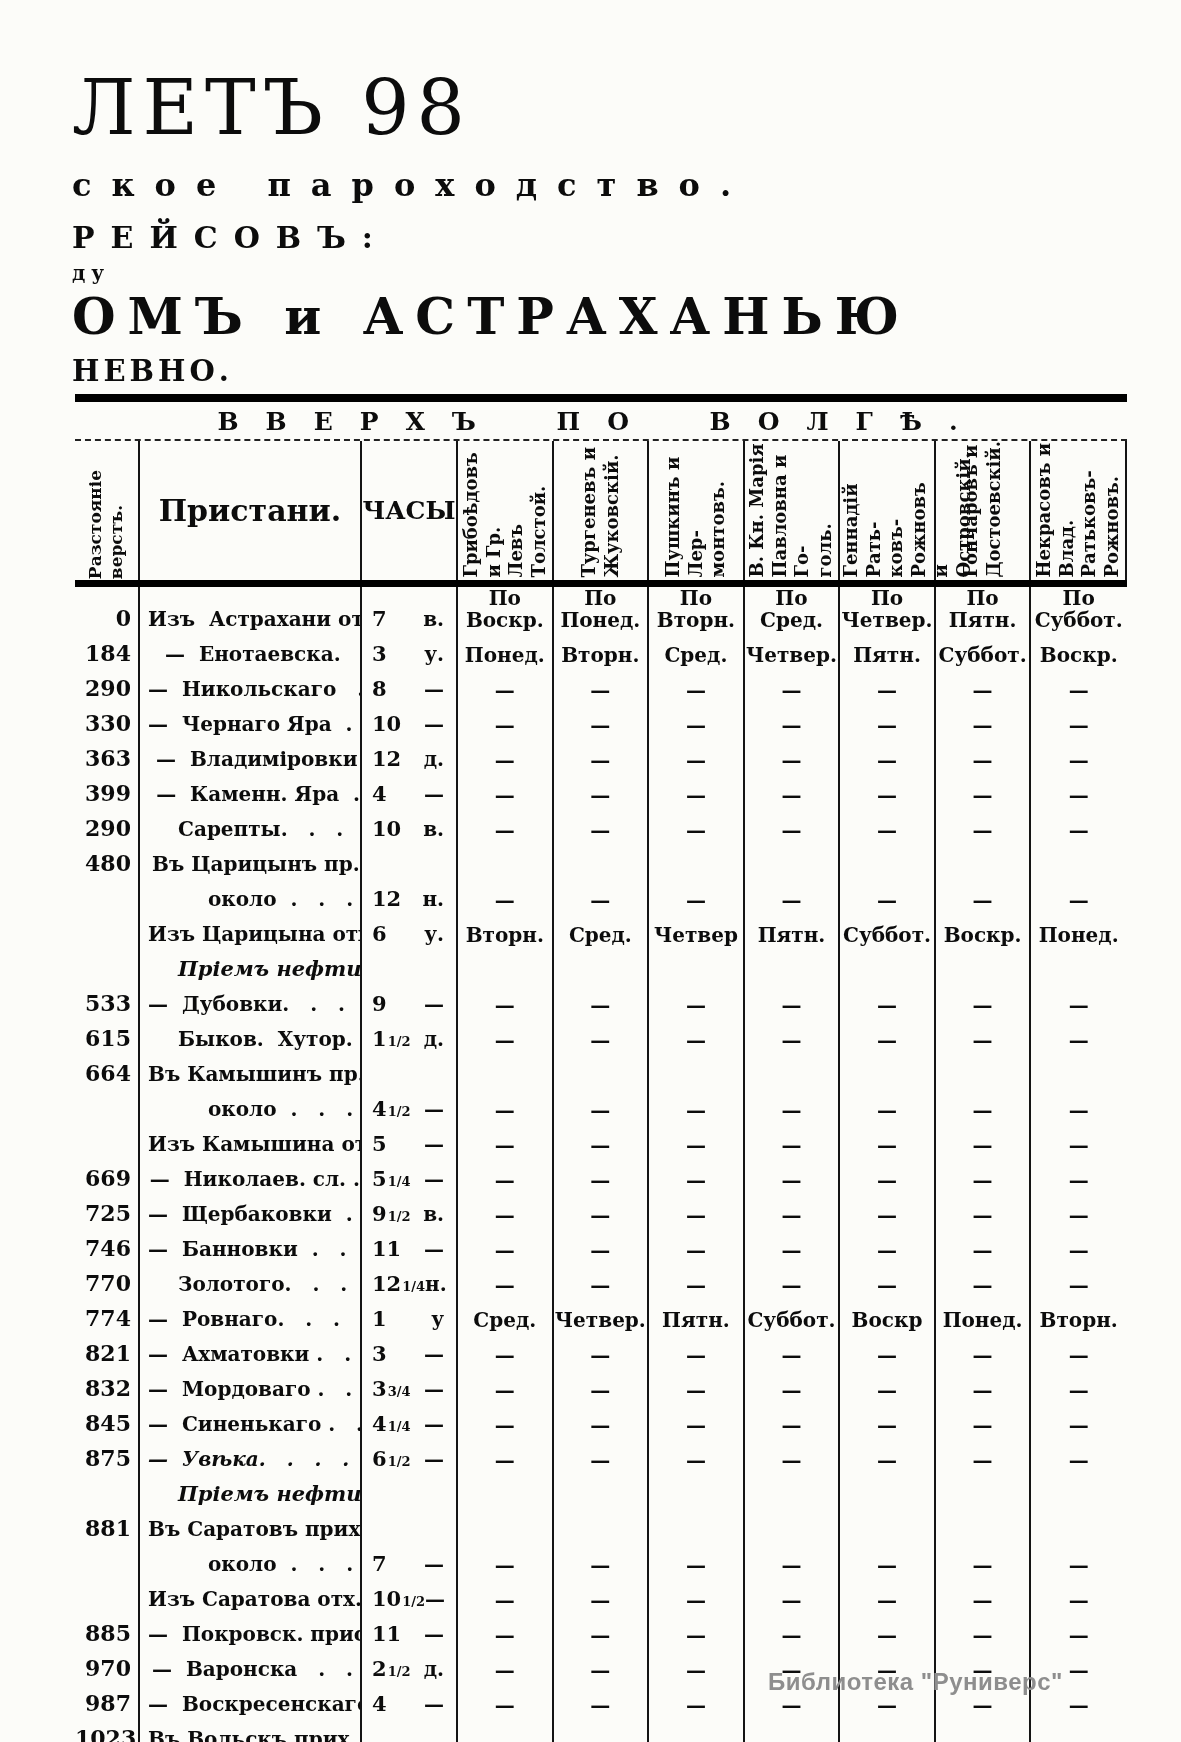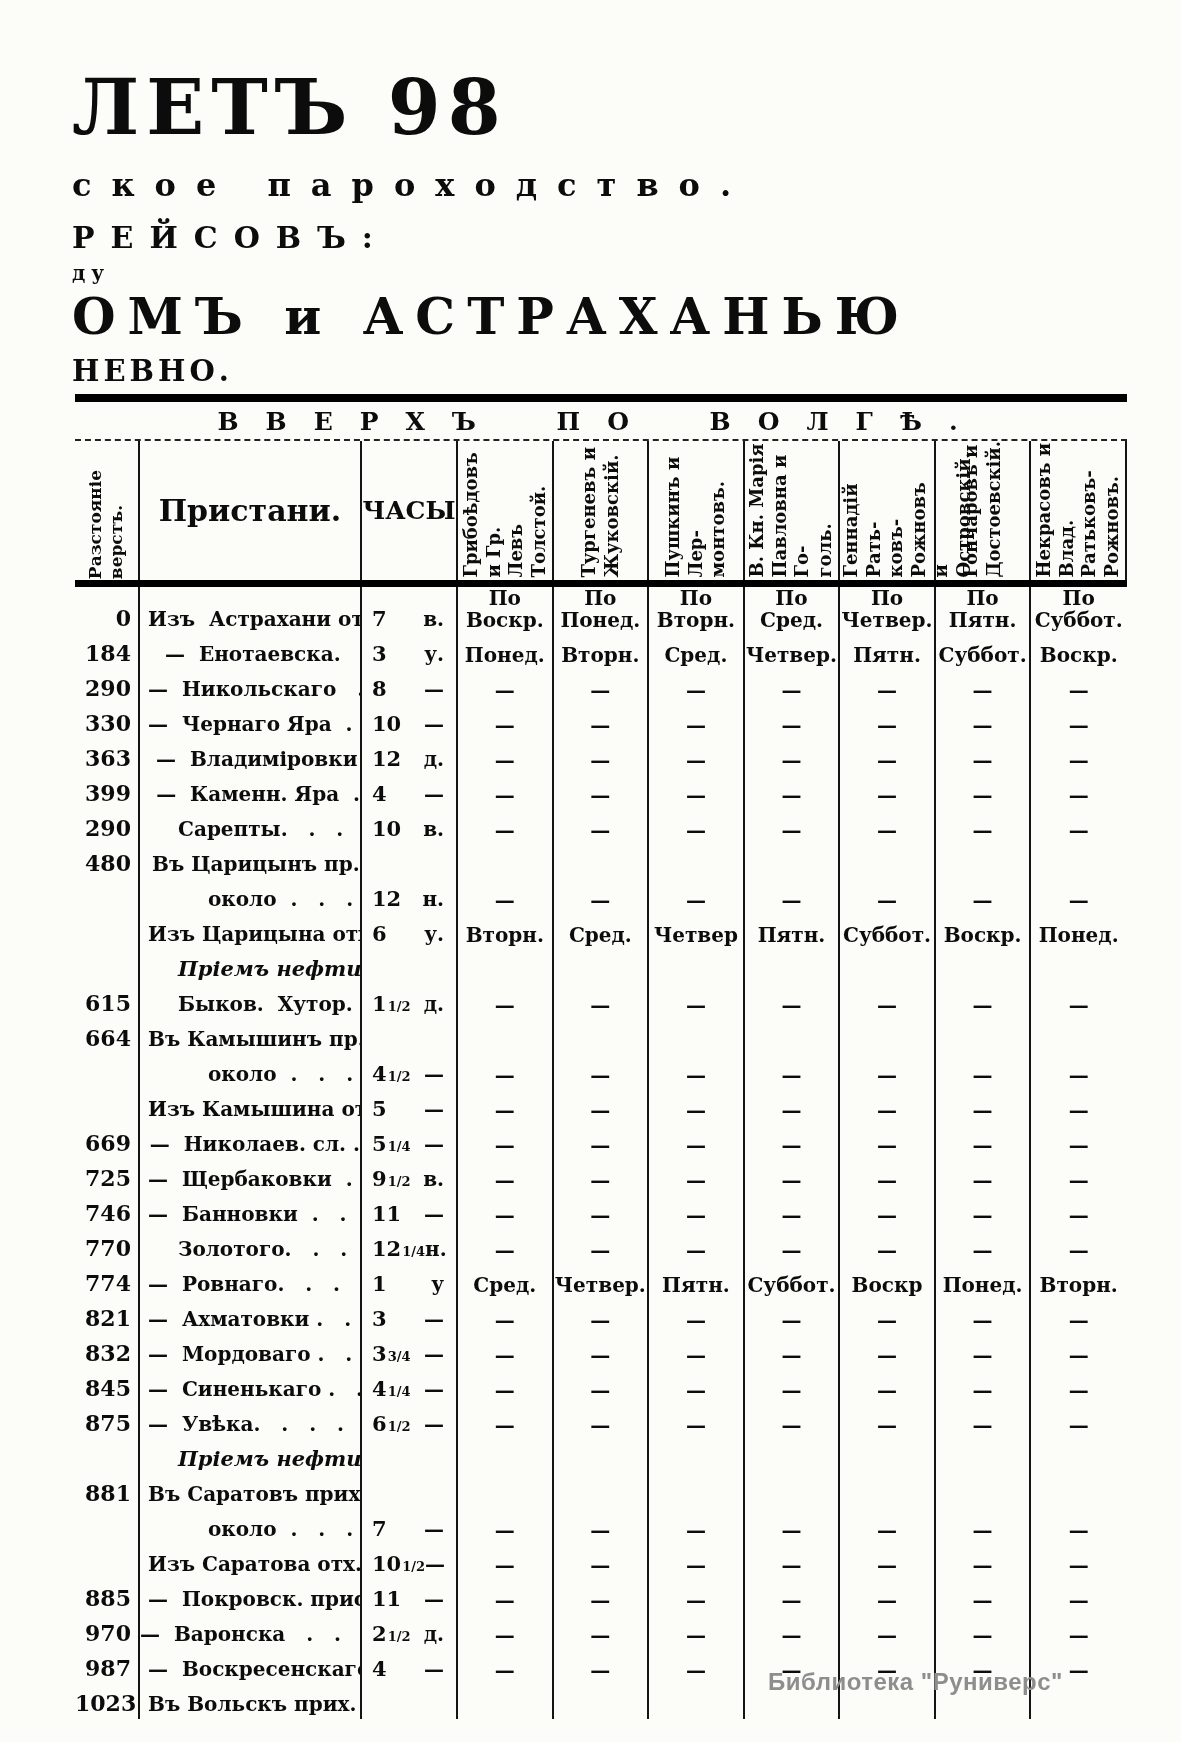"ЛЕТЪ 98" .m1 { font-weight: bold -> normal }
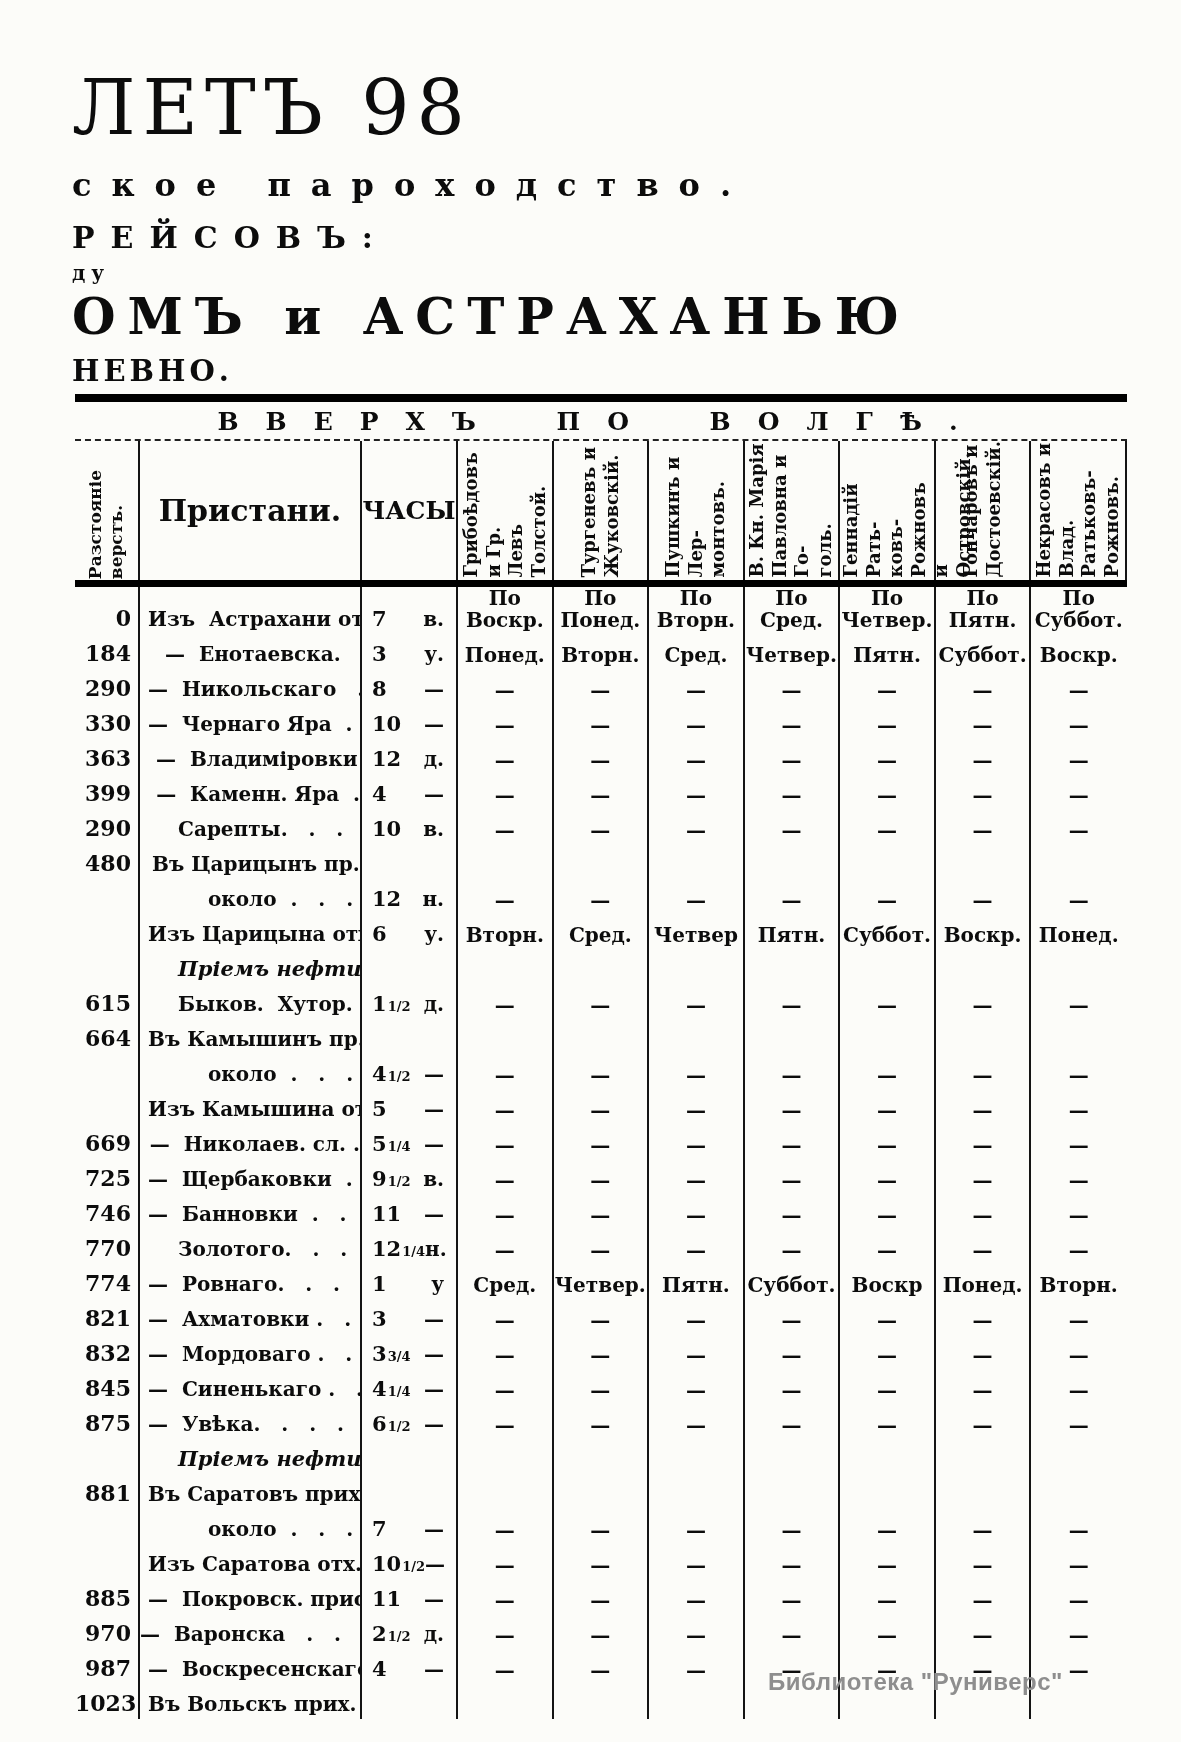"533" tr { html: none -> <tr> <td>533</td> <td>— Дубовки. . .</td> <td> <div> <span><span>9</span><span></span></span> <span>—</span> </div> </td> <td>—</td> <td>—</td> <td>—</td> <td>—</td> <td>—</td> <td>—</td> <td>—</td> </tr> }
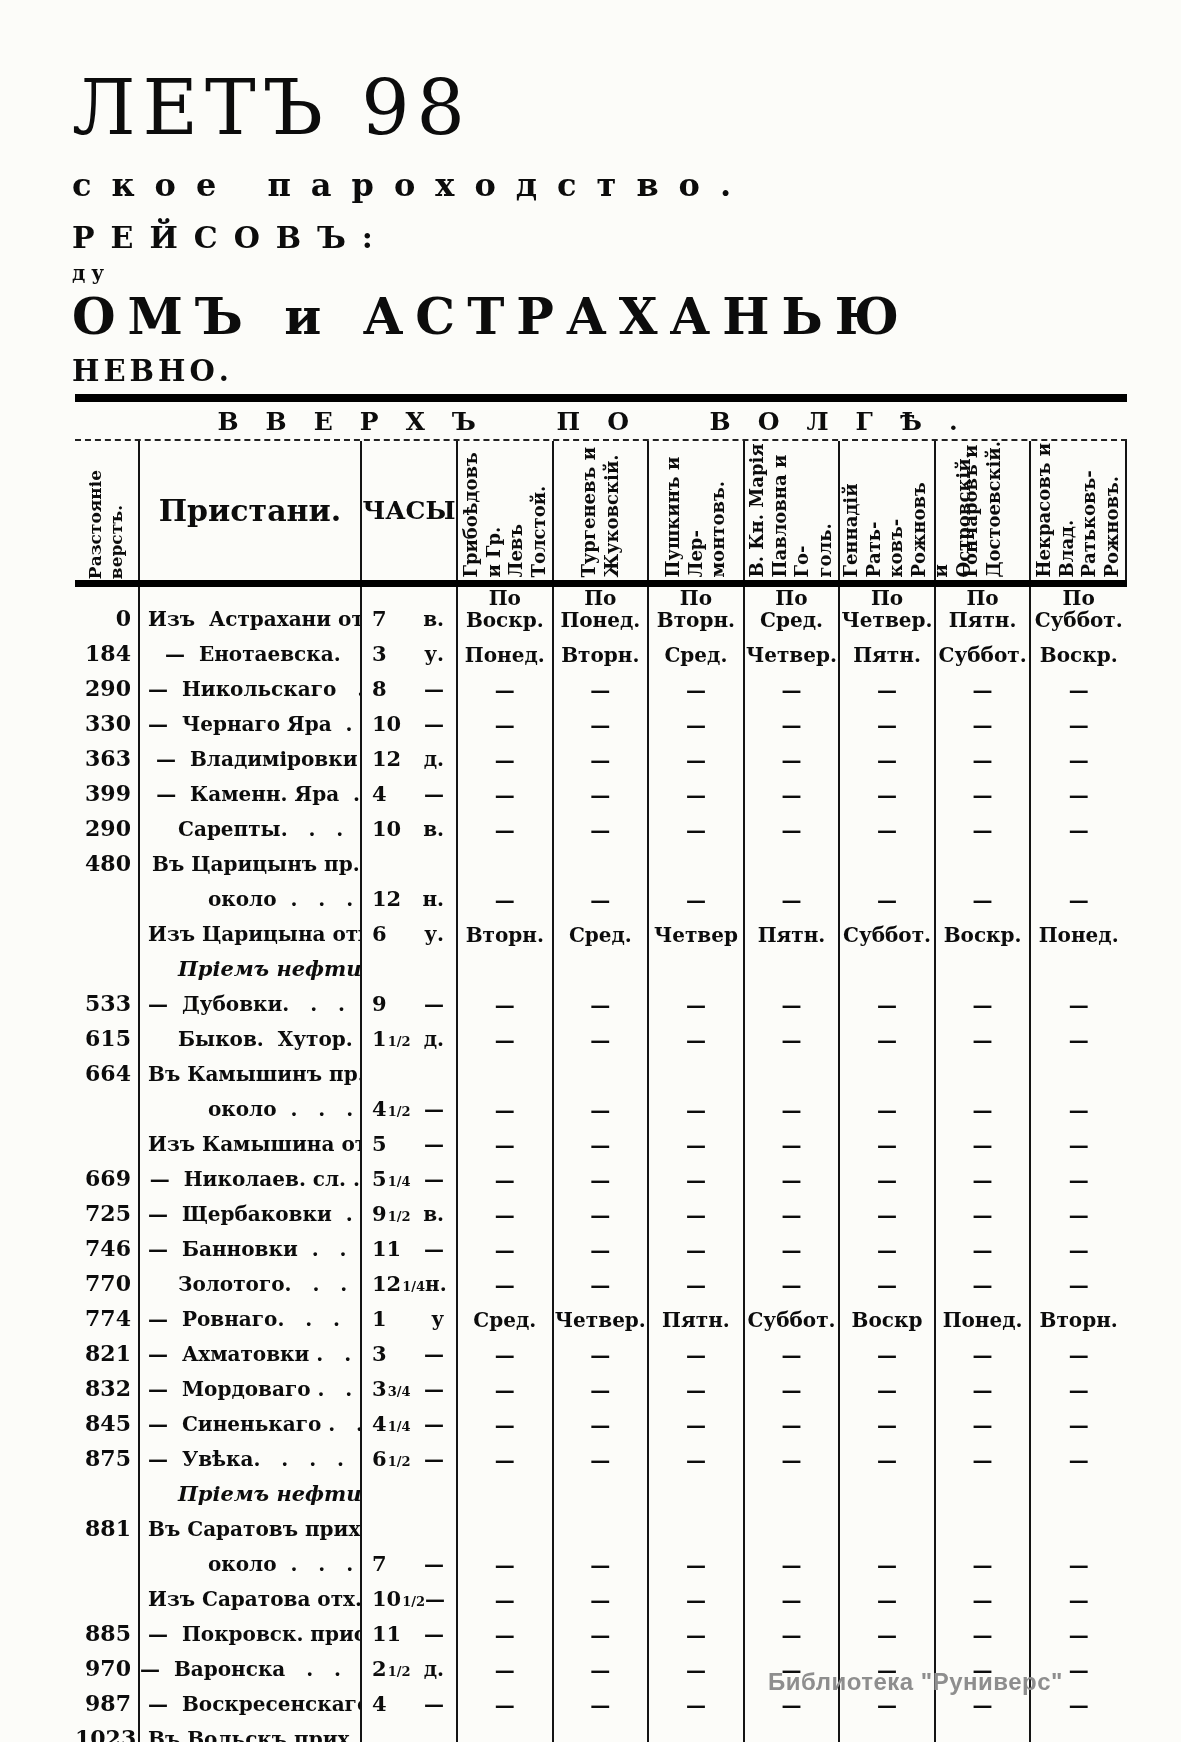"— Увѣка. . . ." td.c-sta { font-style: none -> italic }
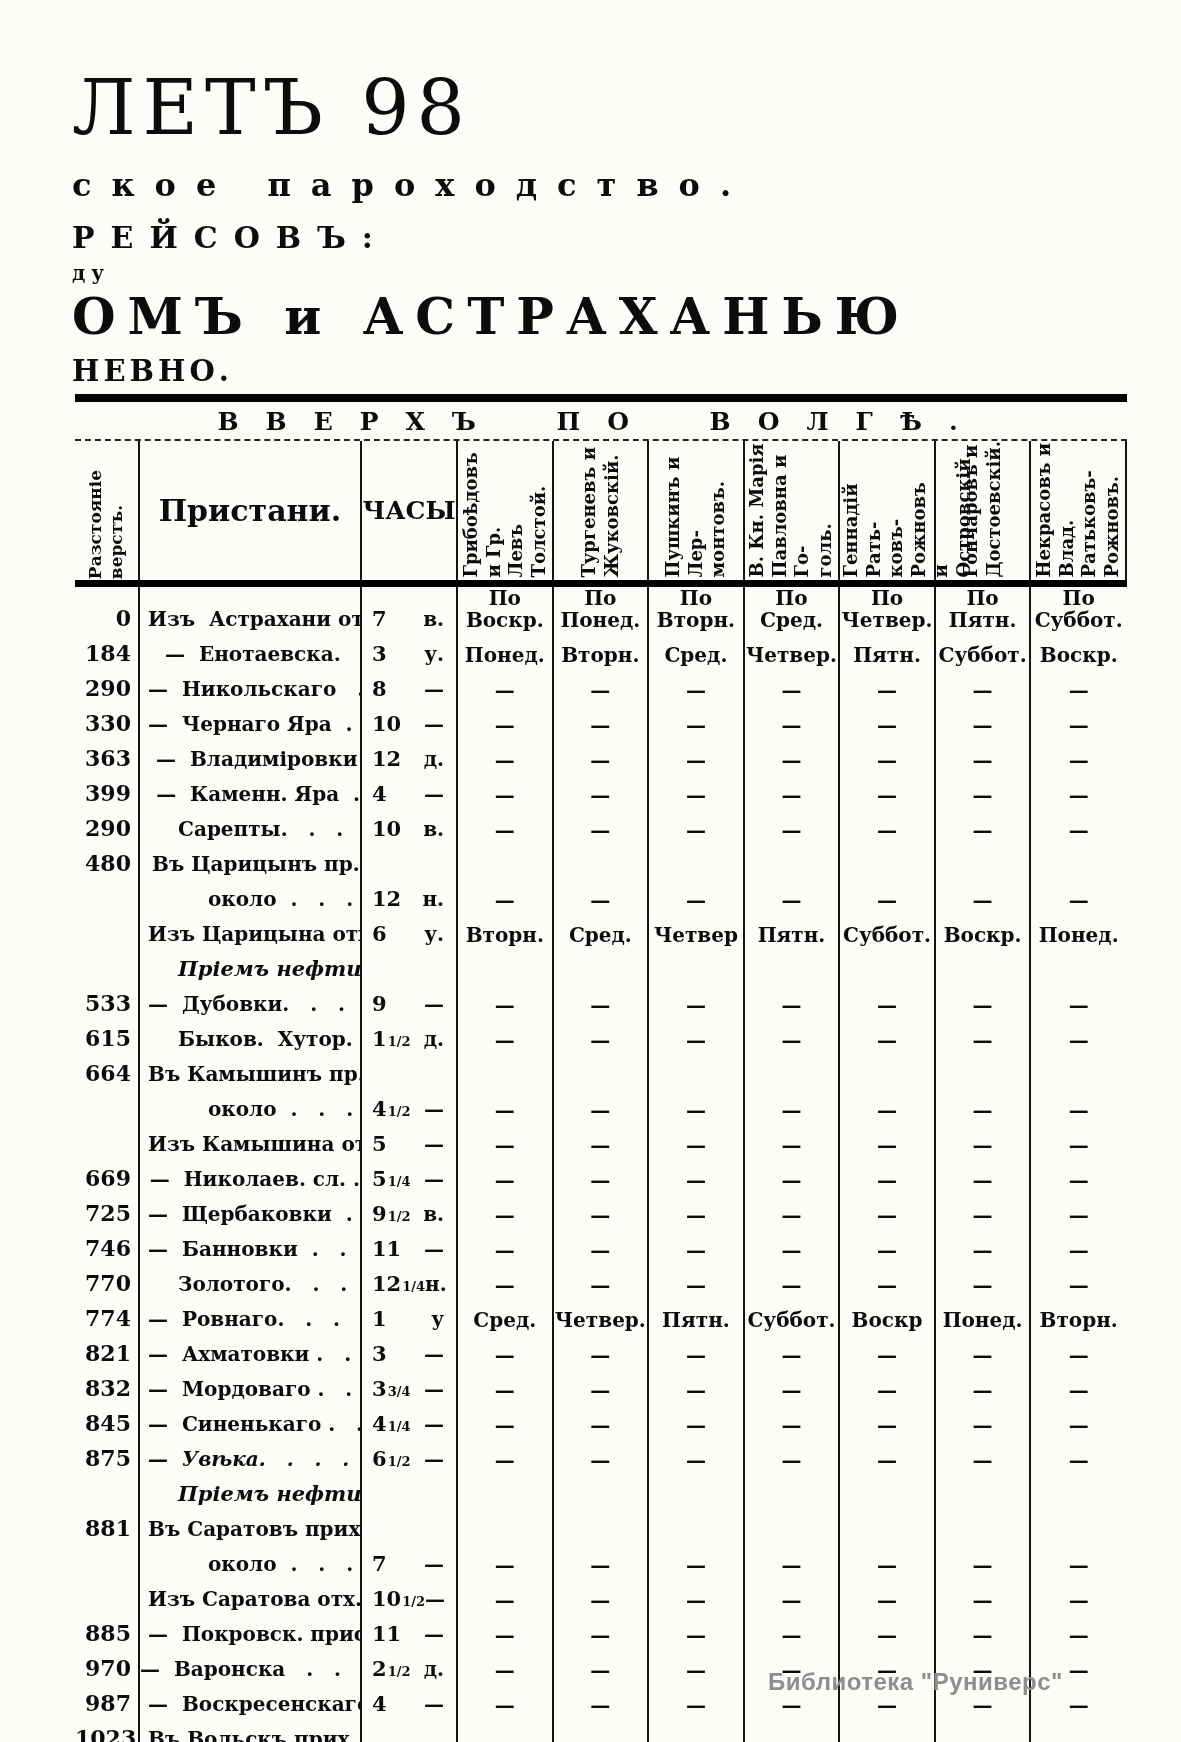"— Варонска . ." td.c-sta { padding-left: 0 -> 12px }
